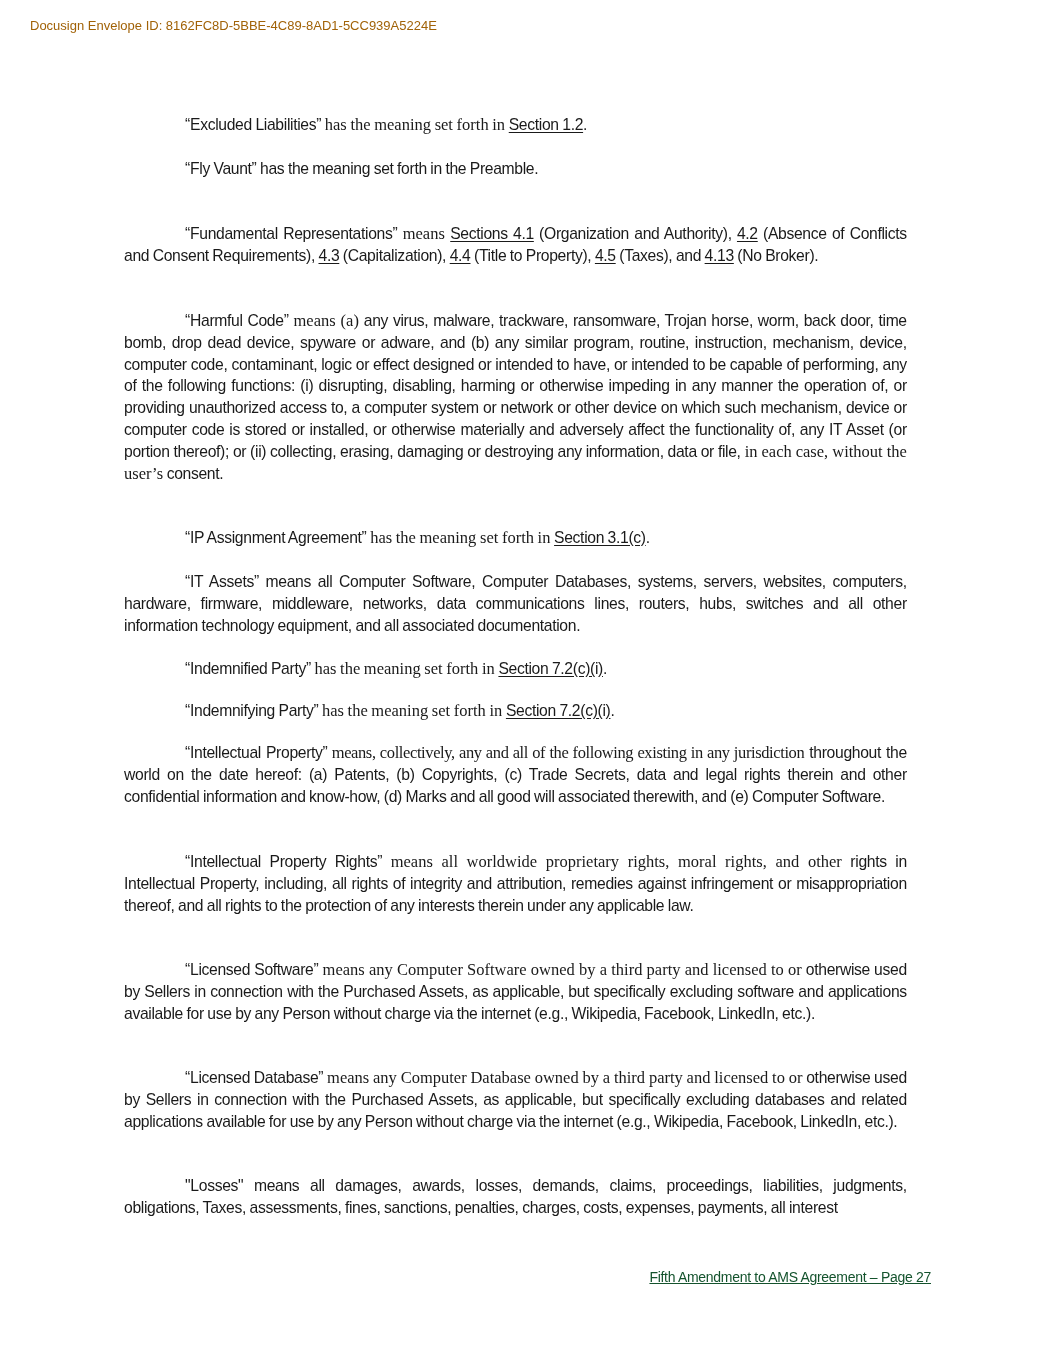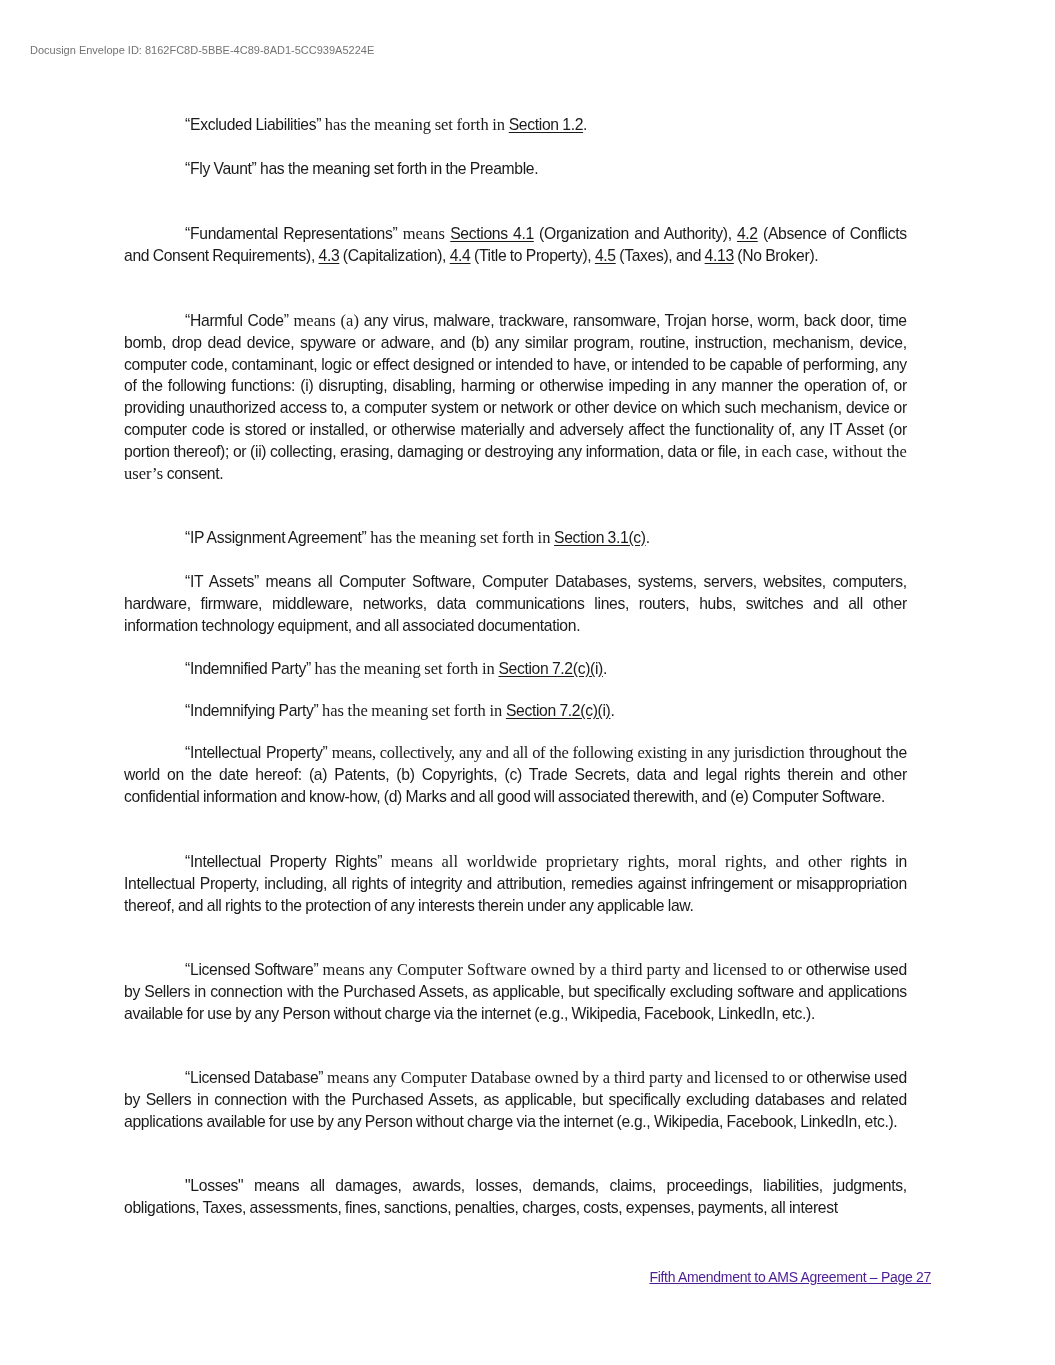"Docusign Envelope ID:" .envelope { color: #737373 -> #a16207; font-size: 11px -> 13px; margin-top: 26px -> none }
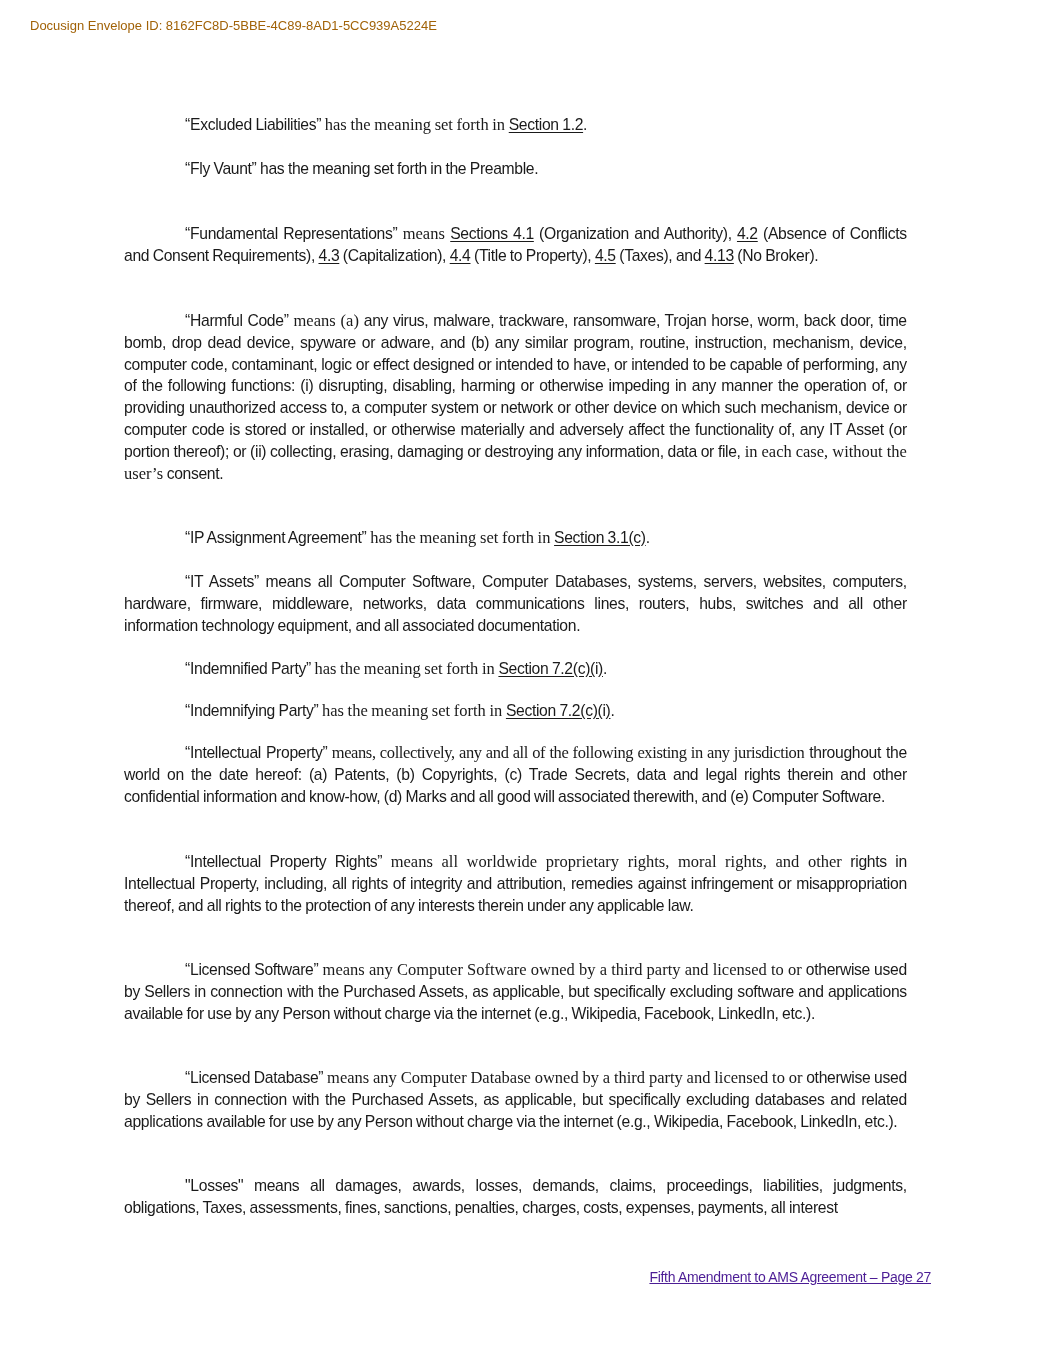"Fifth Amendment to AMS Agreement" .footer { color: #4c1d95 -> #14532d }
